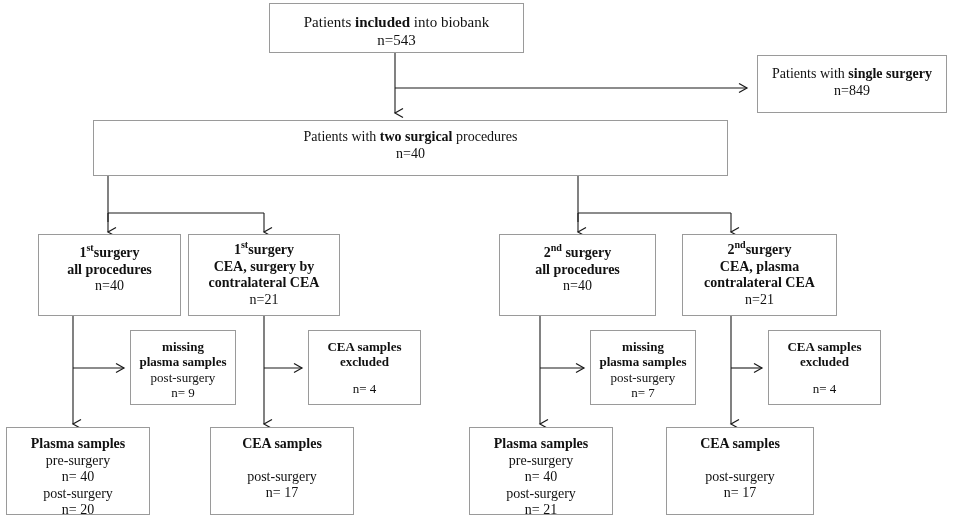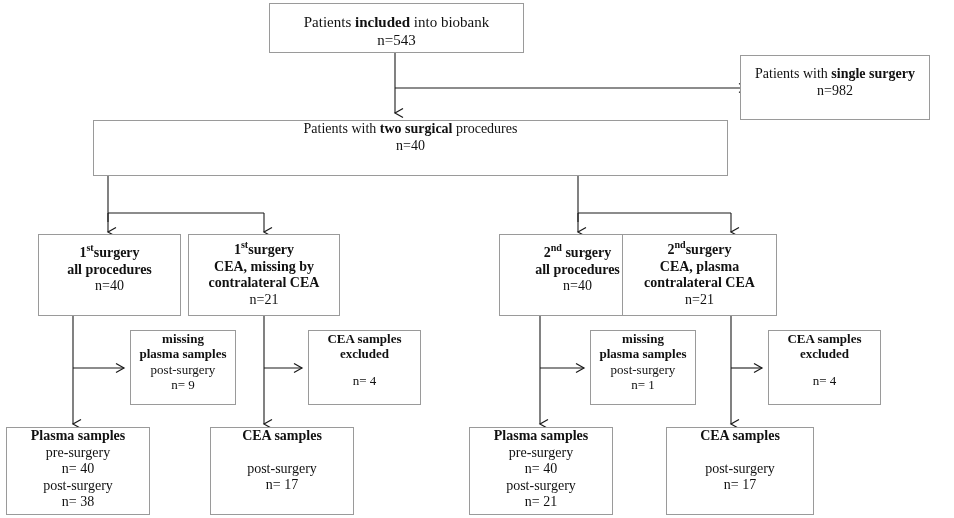"Patients with single surgery" div.node { height: 65px -> 58px; left: 740px -> 757px }
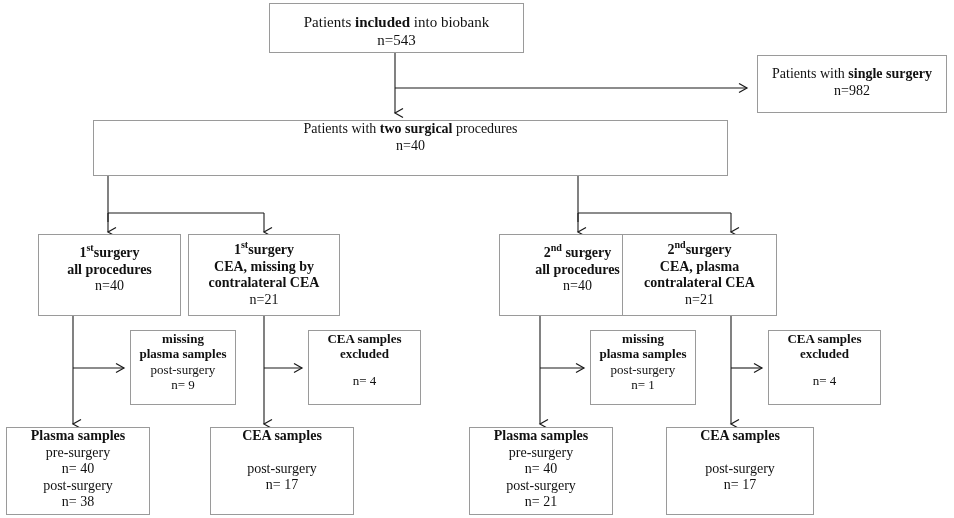"n=982" span.ln { text: 982 -> 849 }
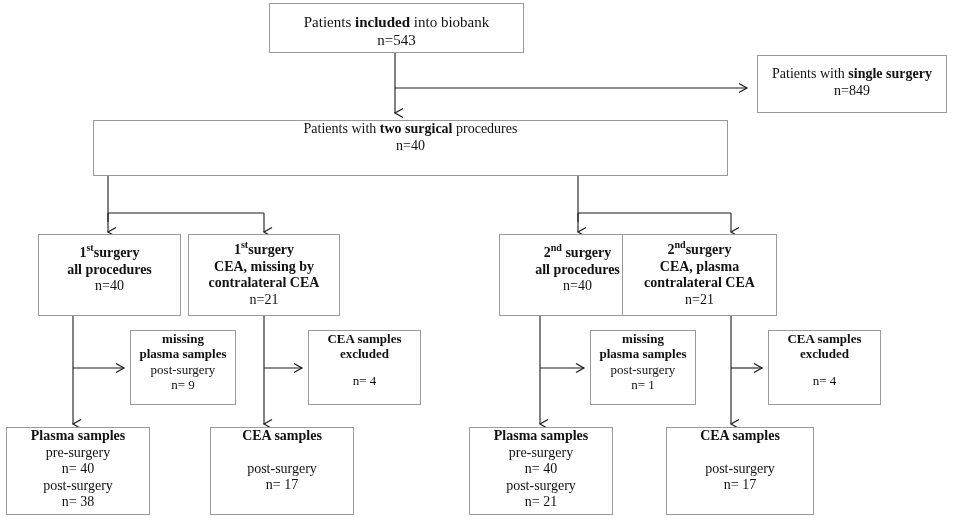"Patients with two surgical procedures" .pad-top-8 { padding-top: none -> 8px }
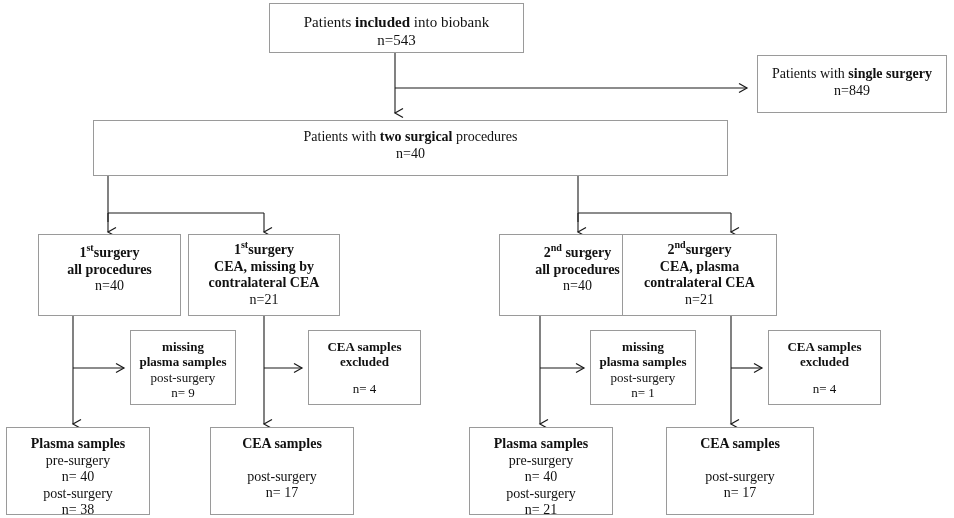"2ndsurgery" div.node { left: 622px -> 682px }
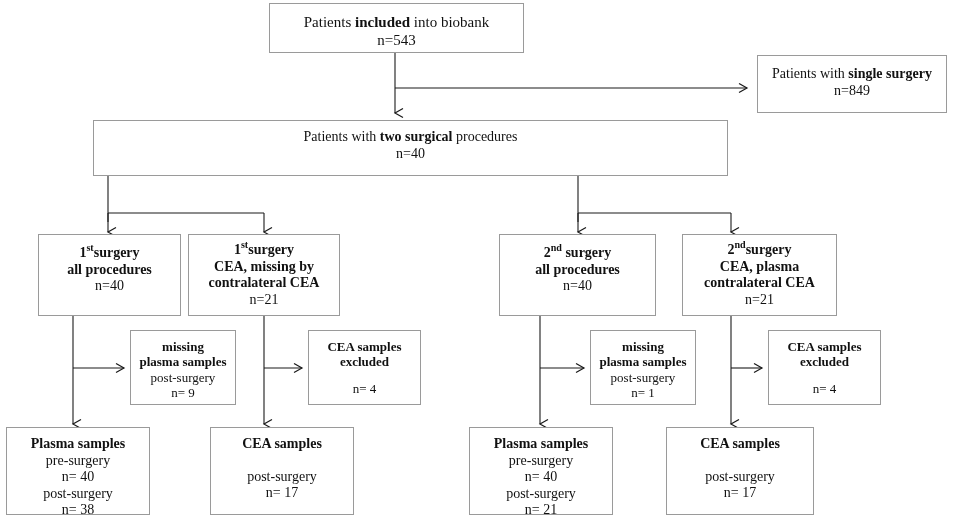"CEA, missing by" span.ln { text: missing -> surgery }
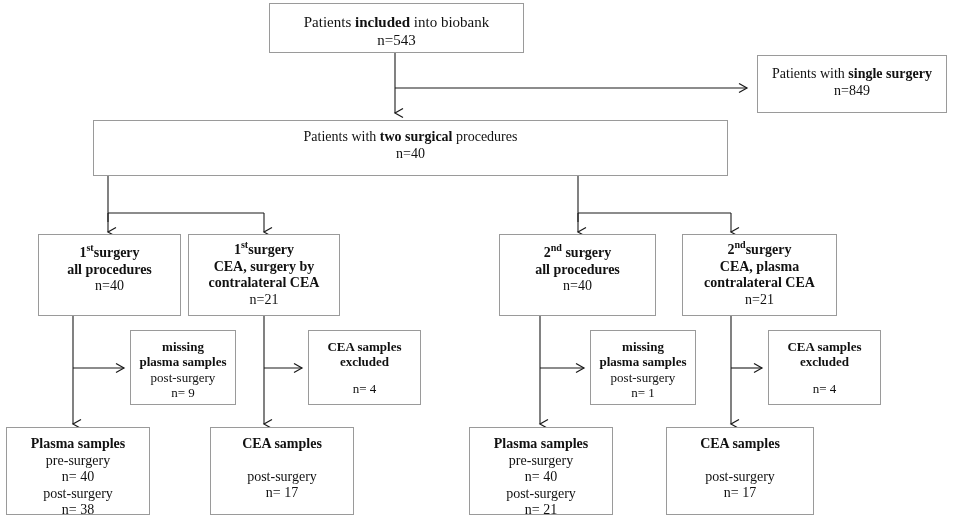"n= 1" span.ln { text: 1 -> 7 }
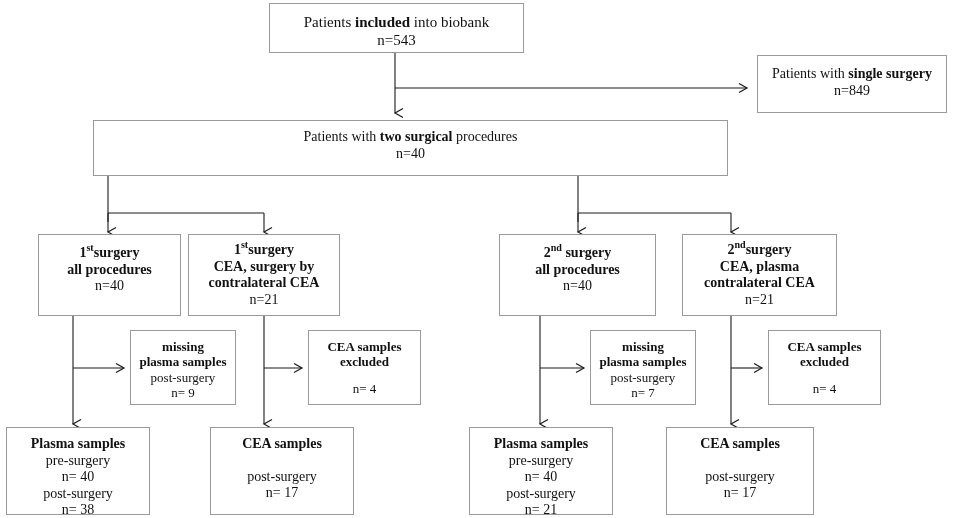"n= 38" span.ln { text: 38 -> 20 }
